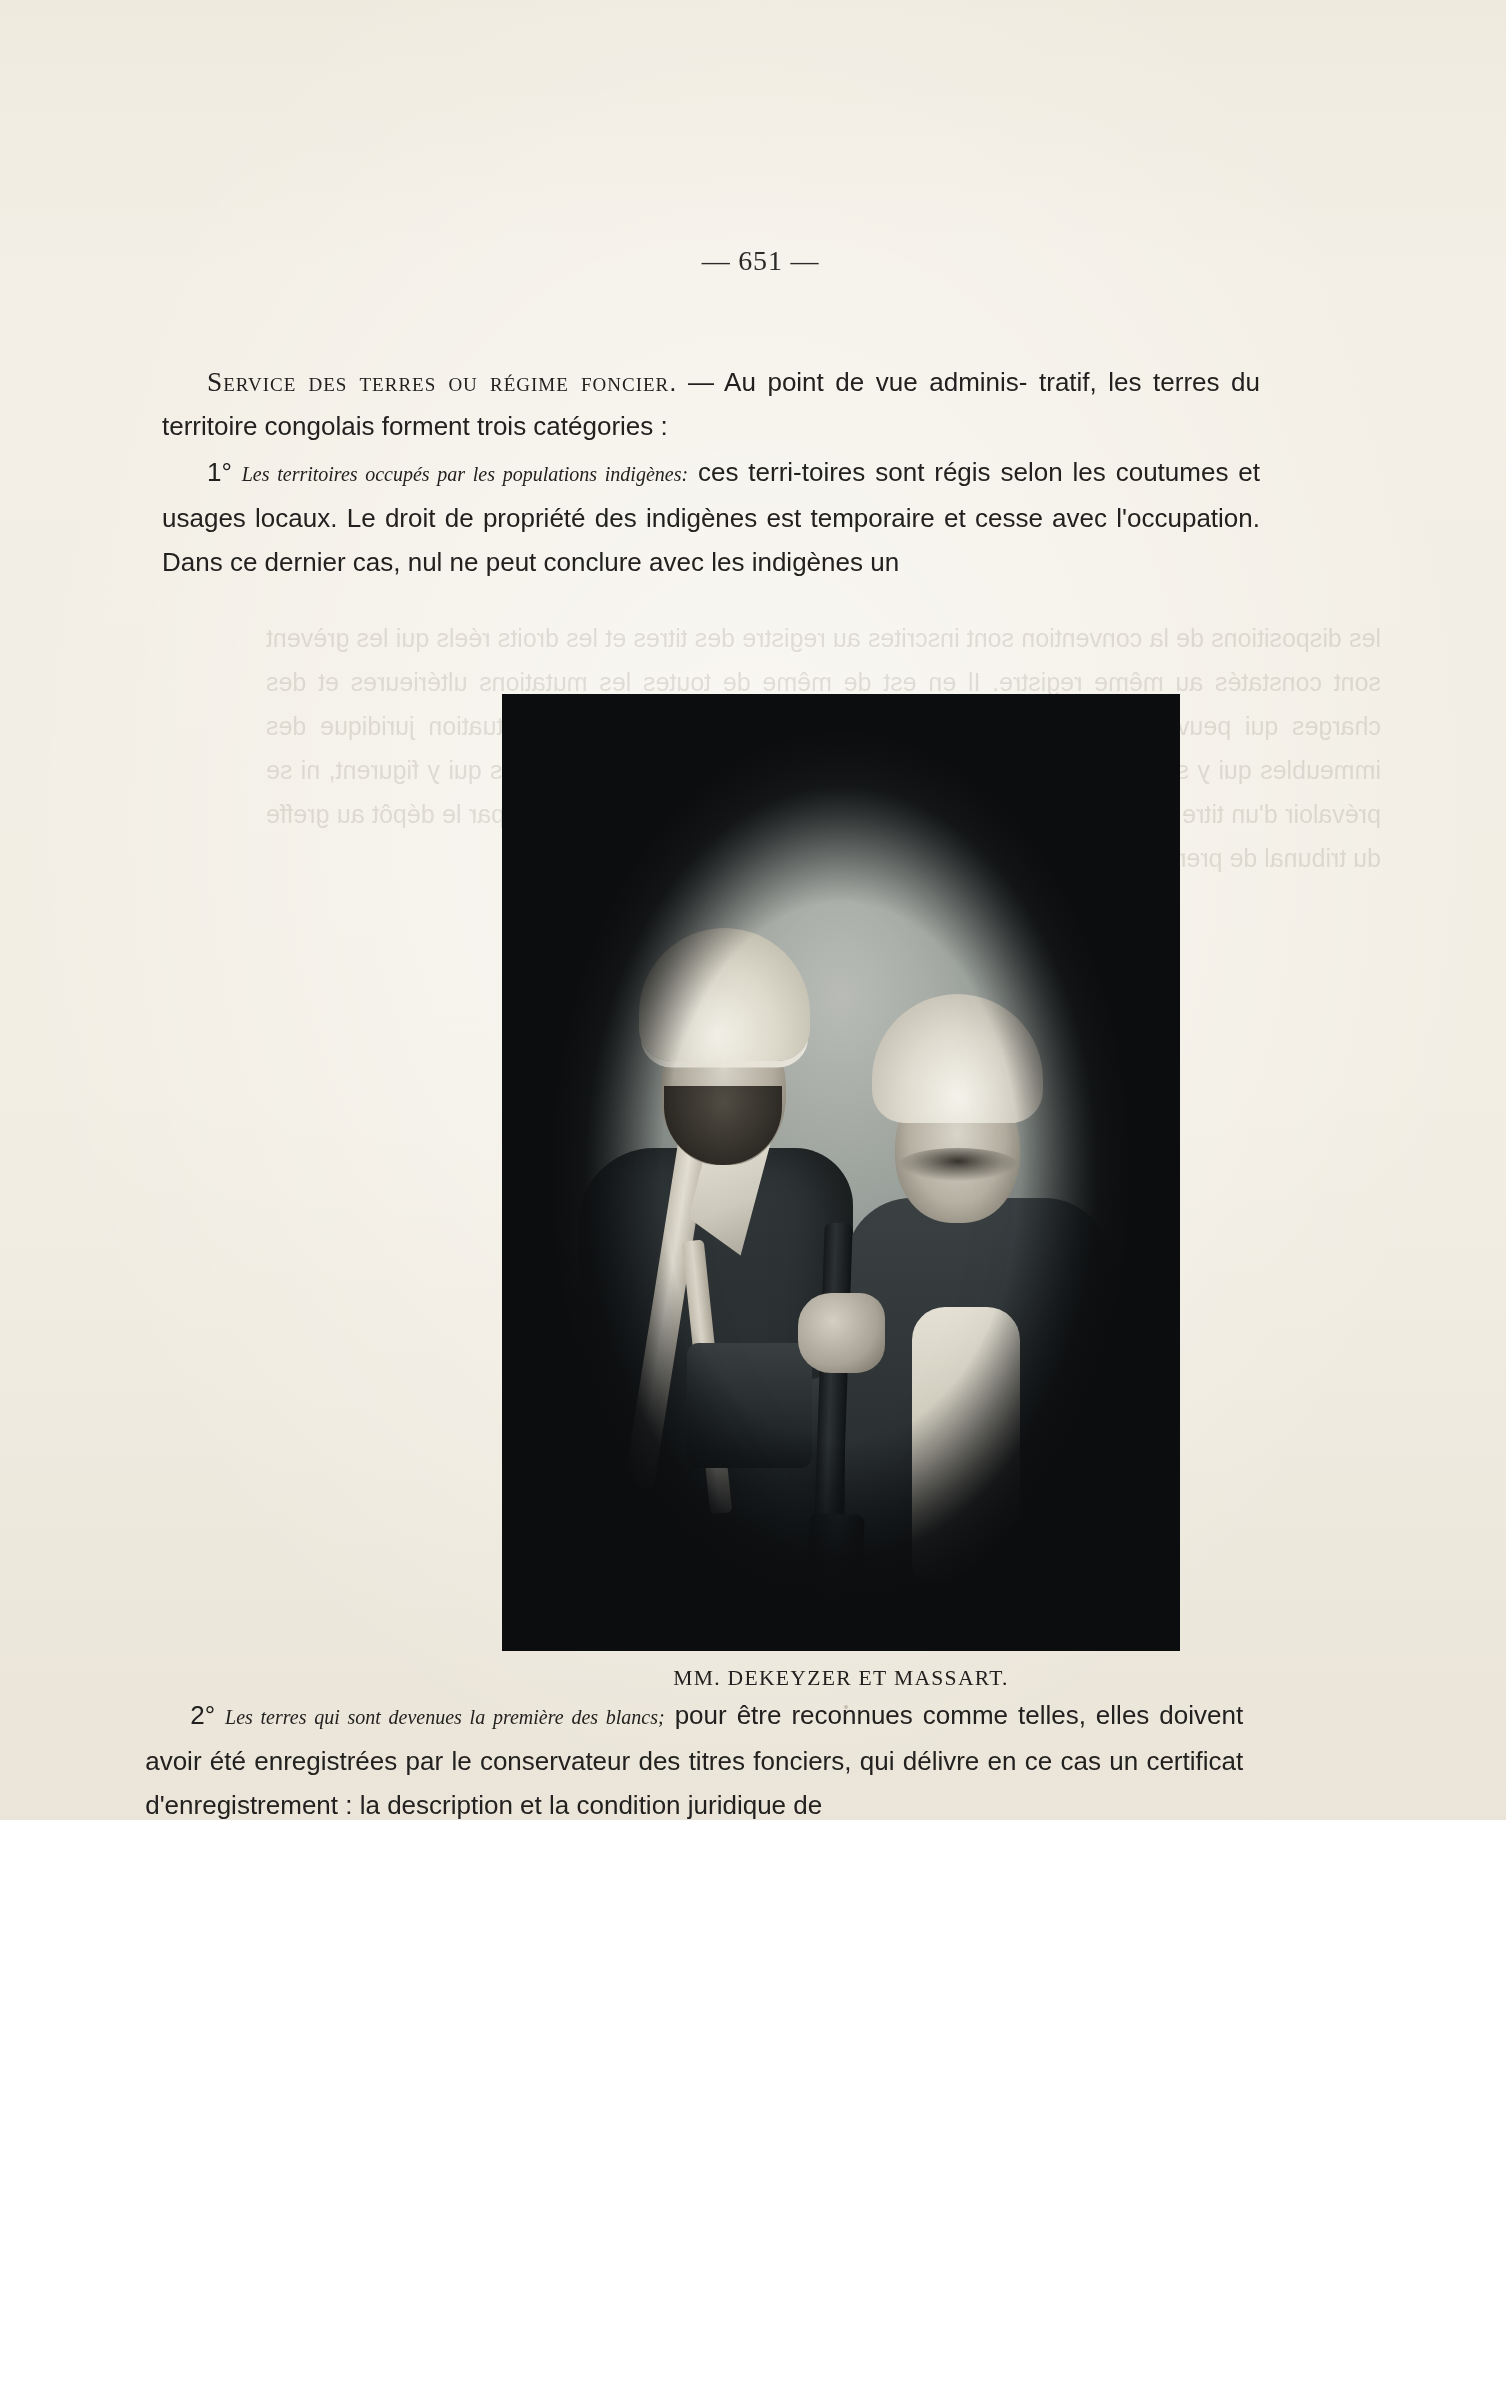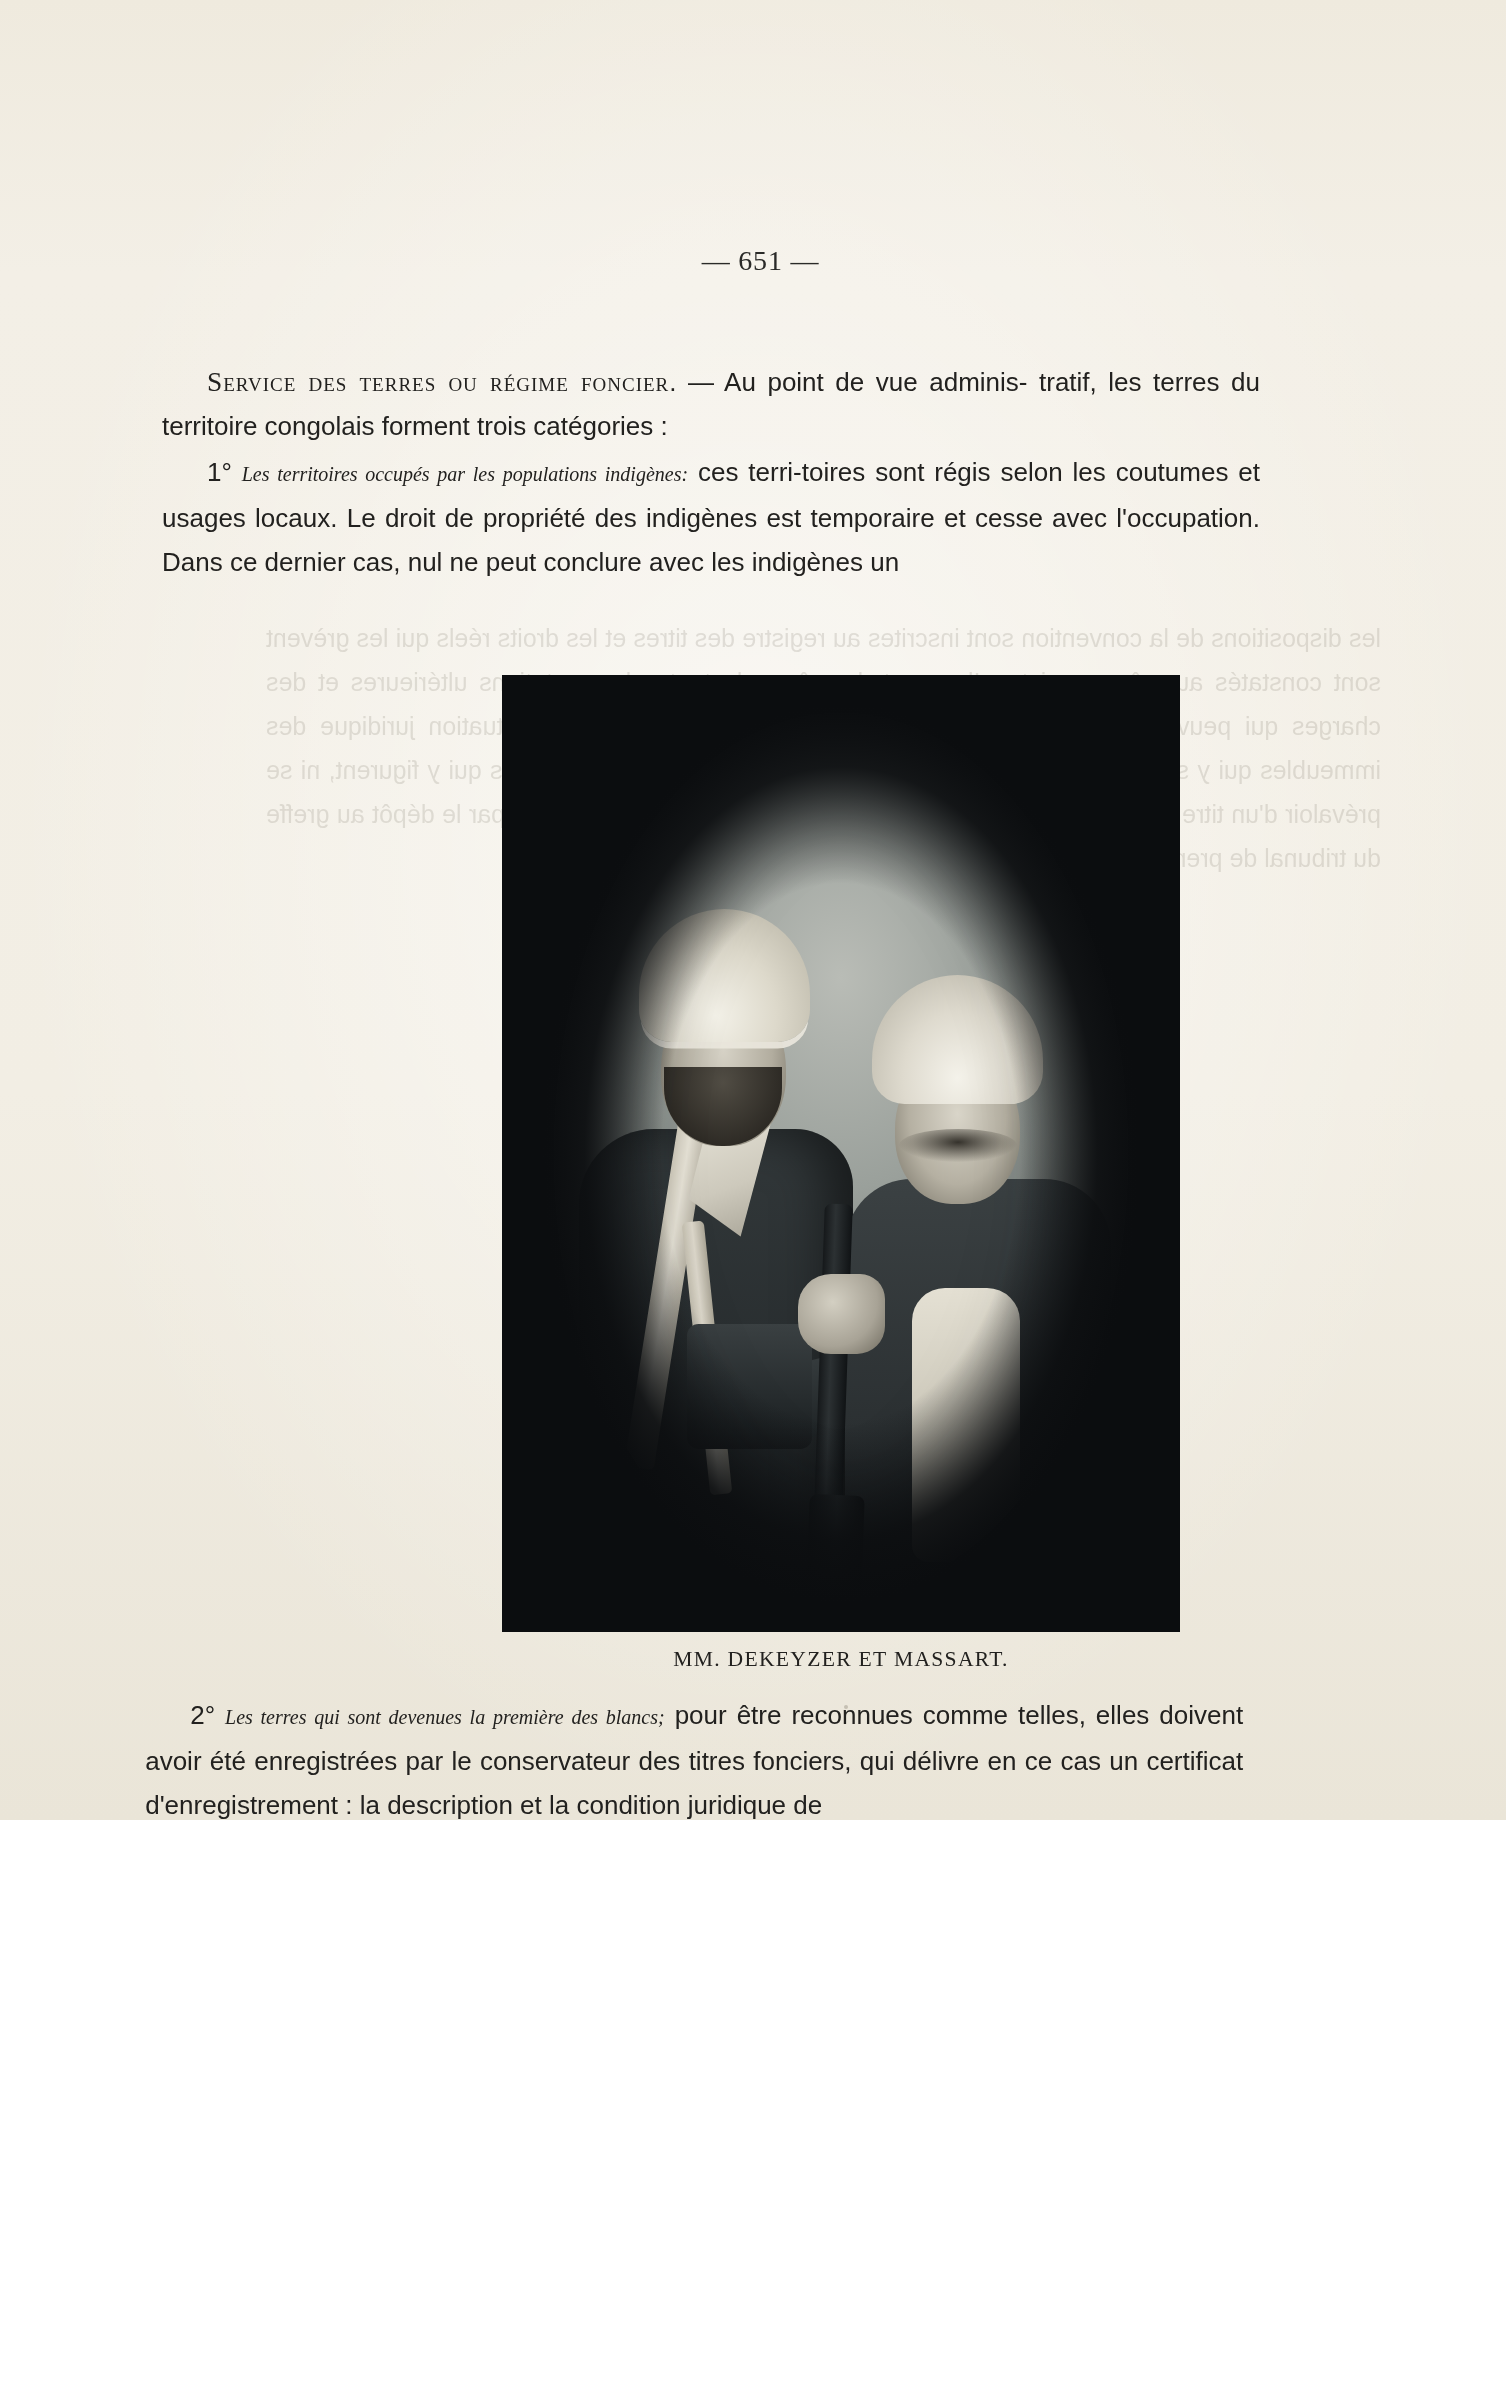"MM. DEKEYZER ET MASSART." .figure { top: 675px -> 694px }
